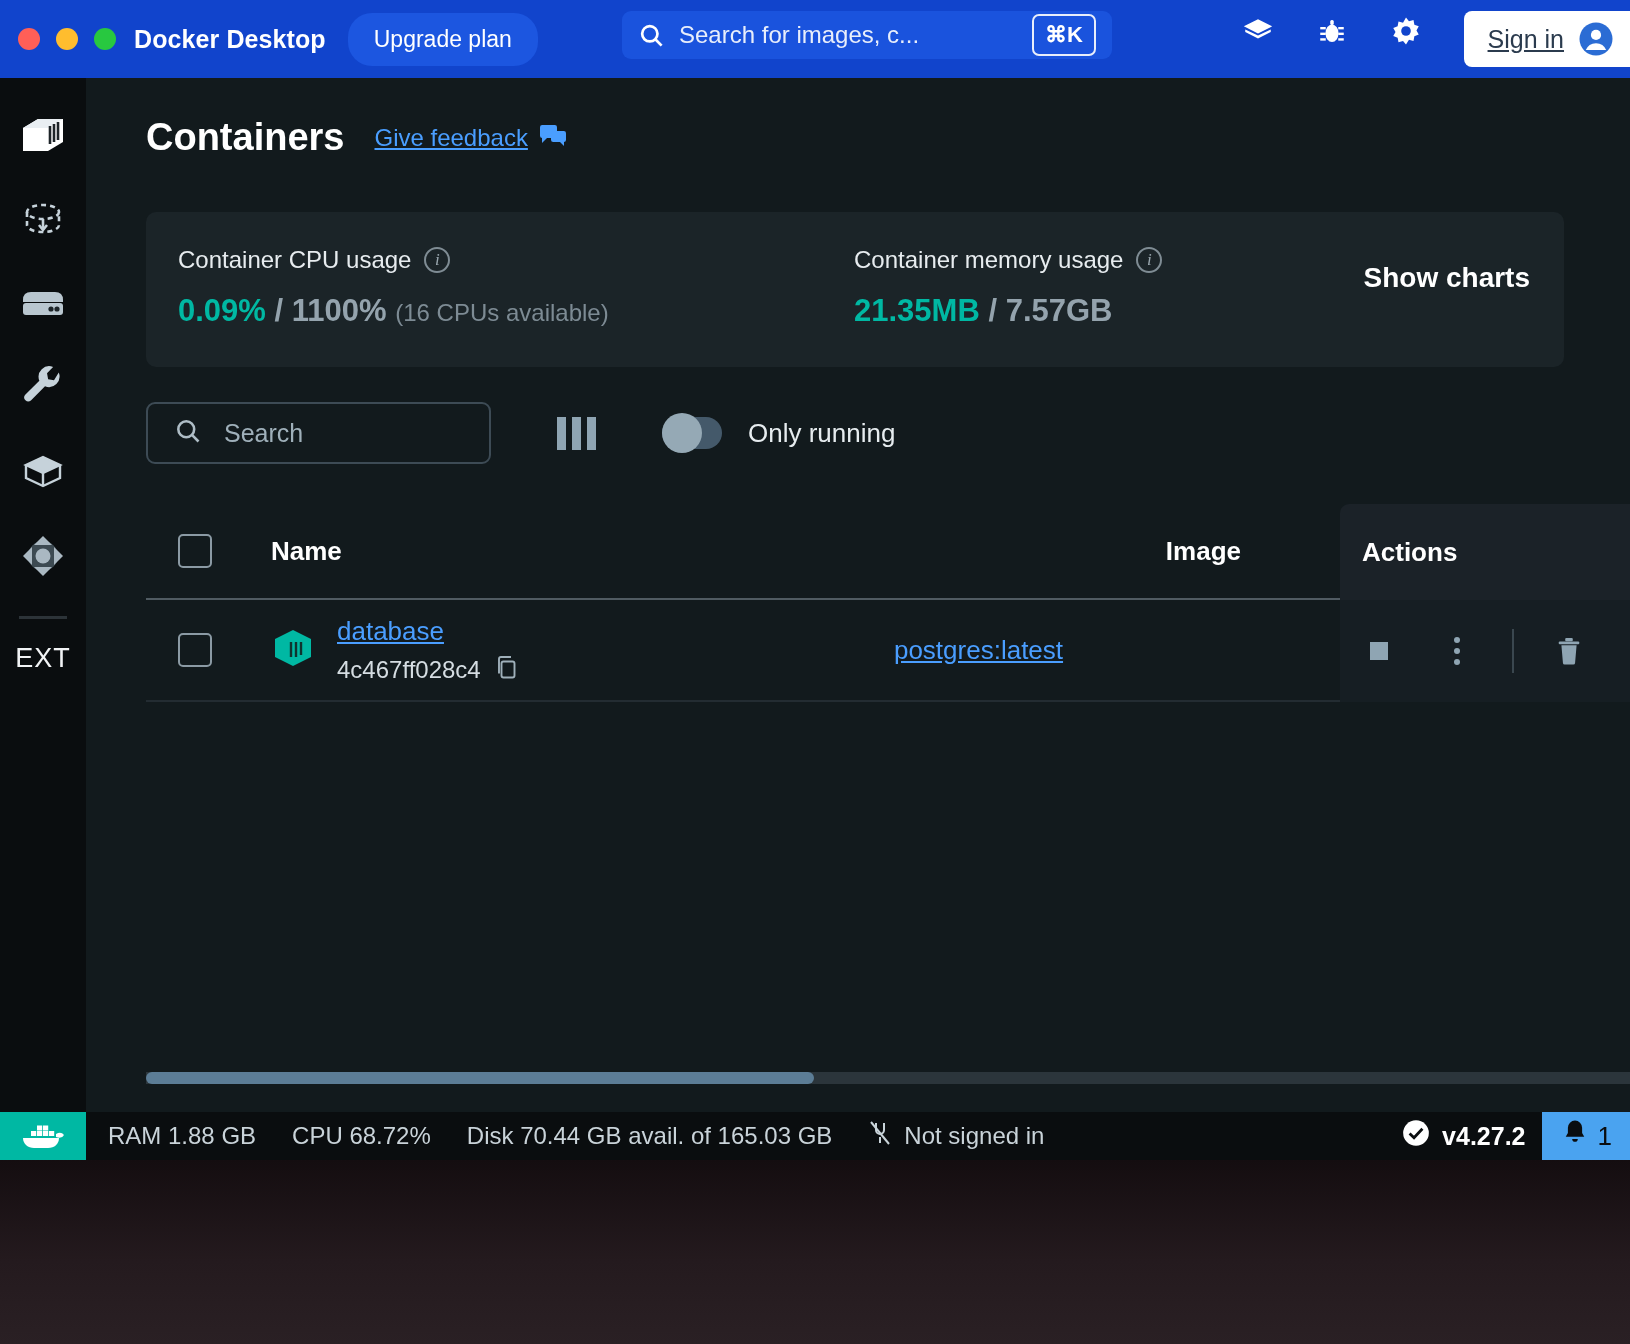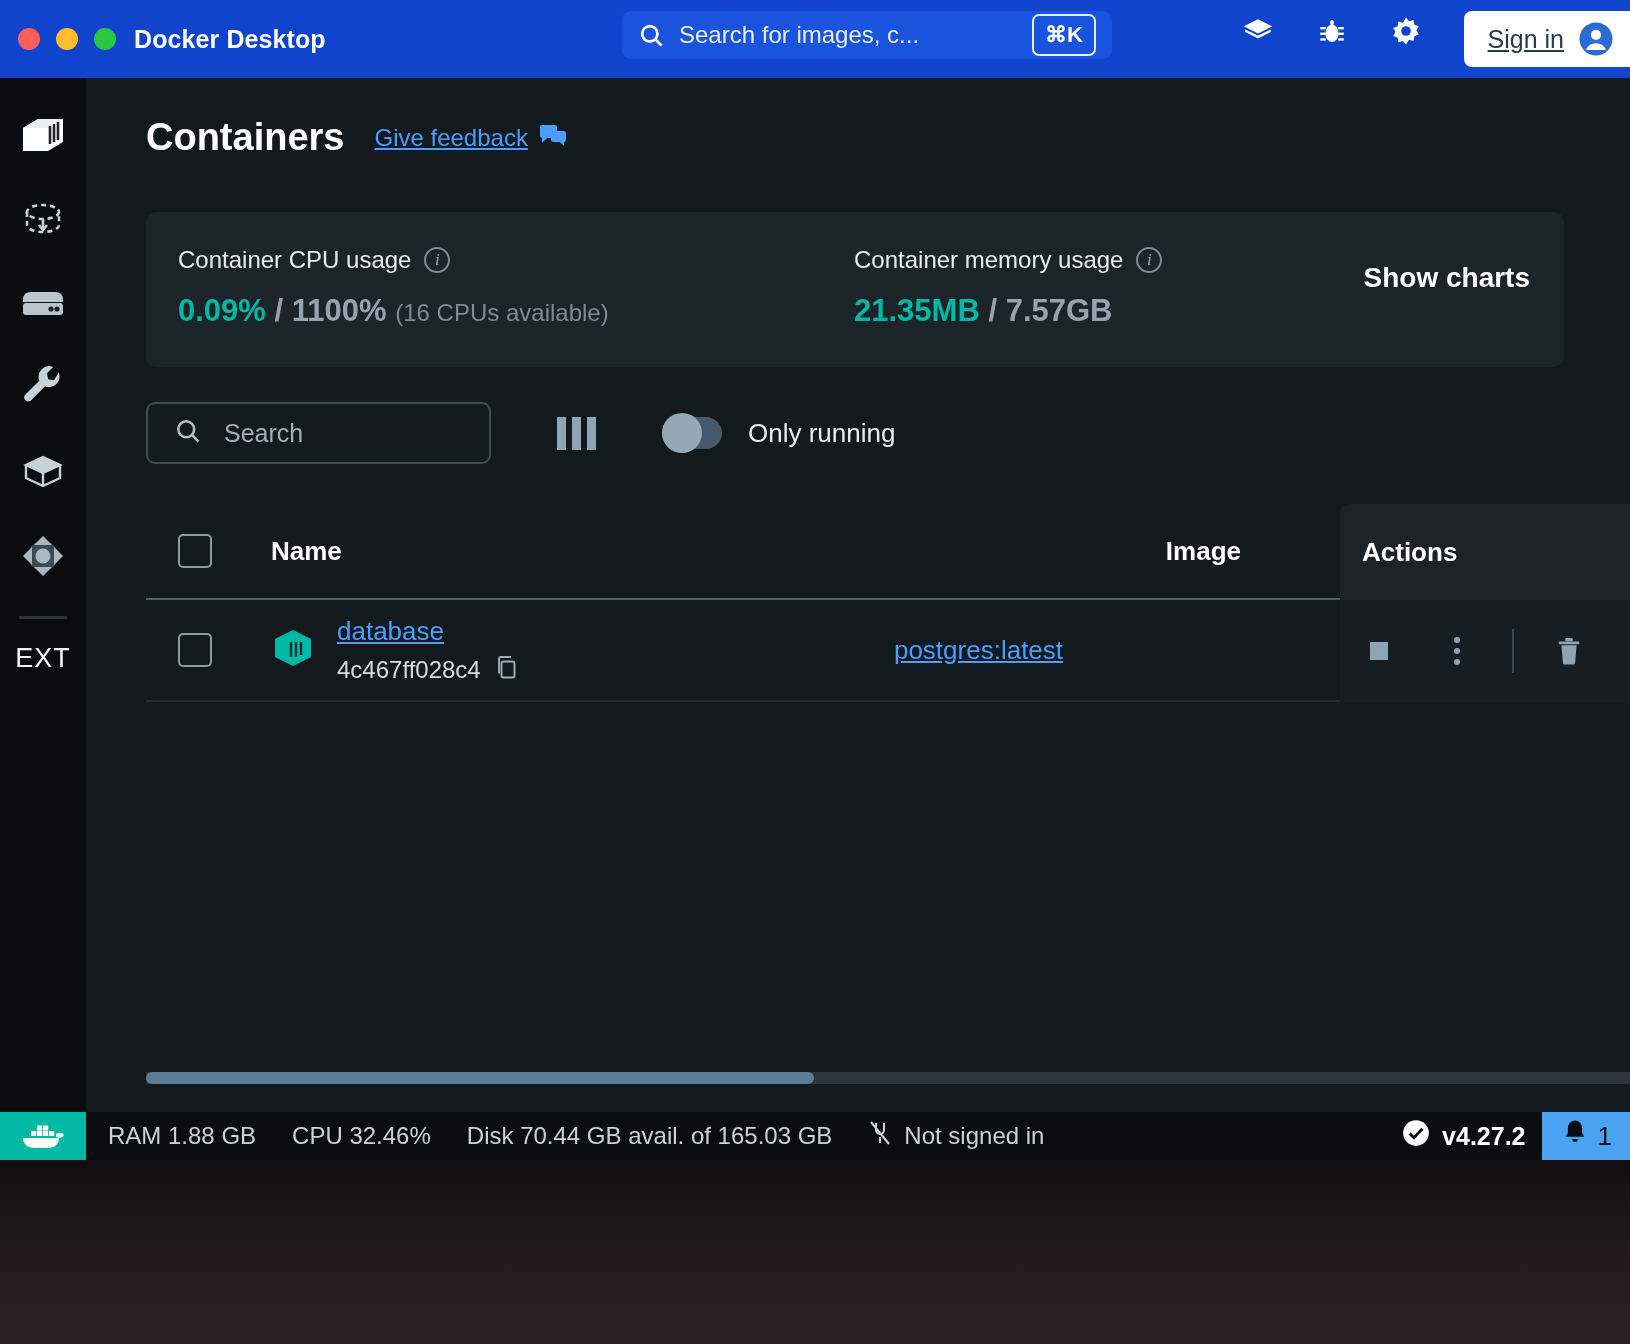"Upgrade plan" button.upgrade-btn { html: none -> <button>Upgrade plan</button> }
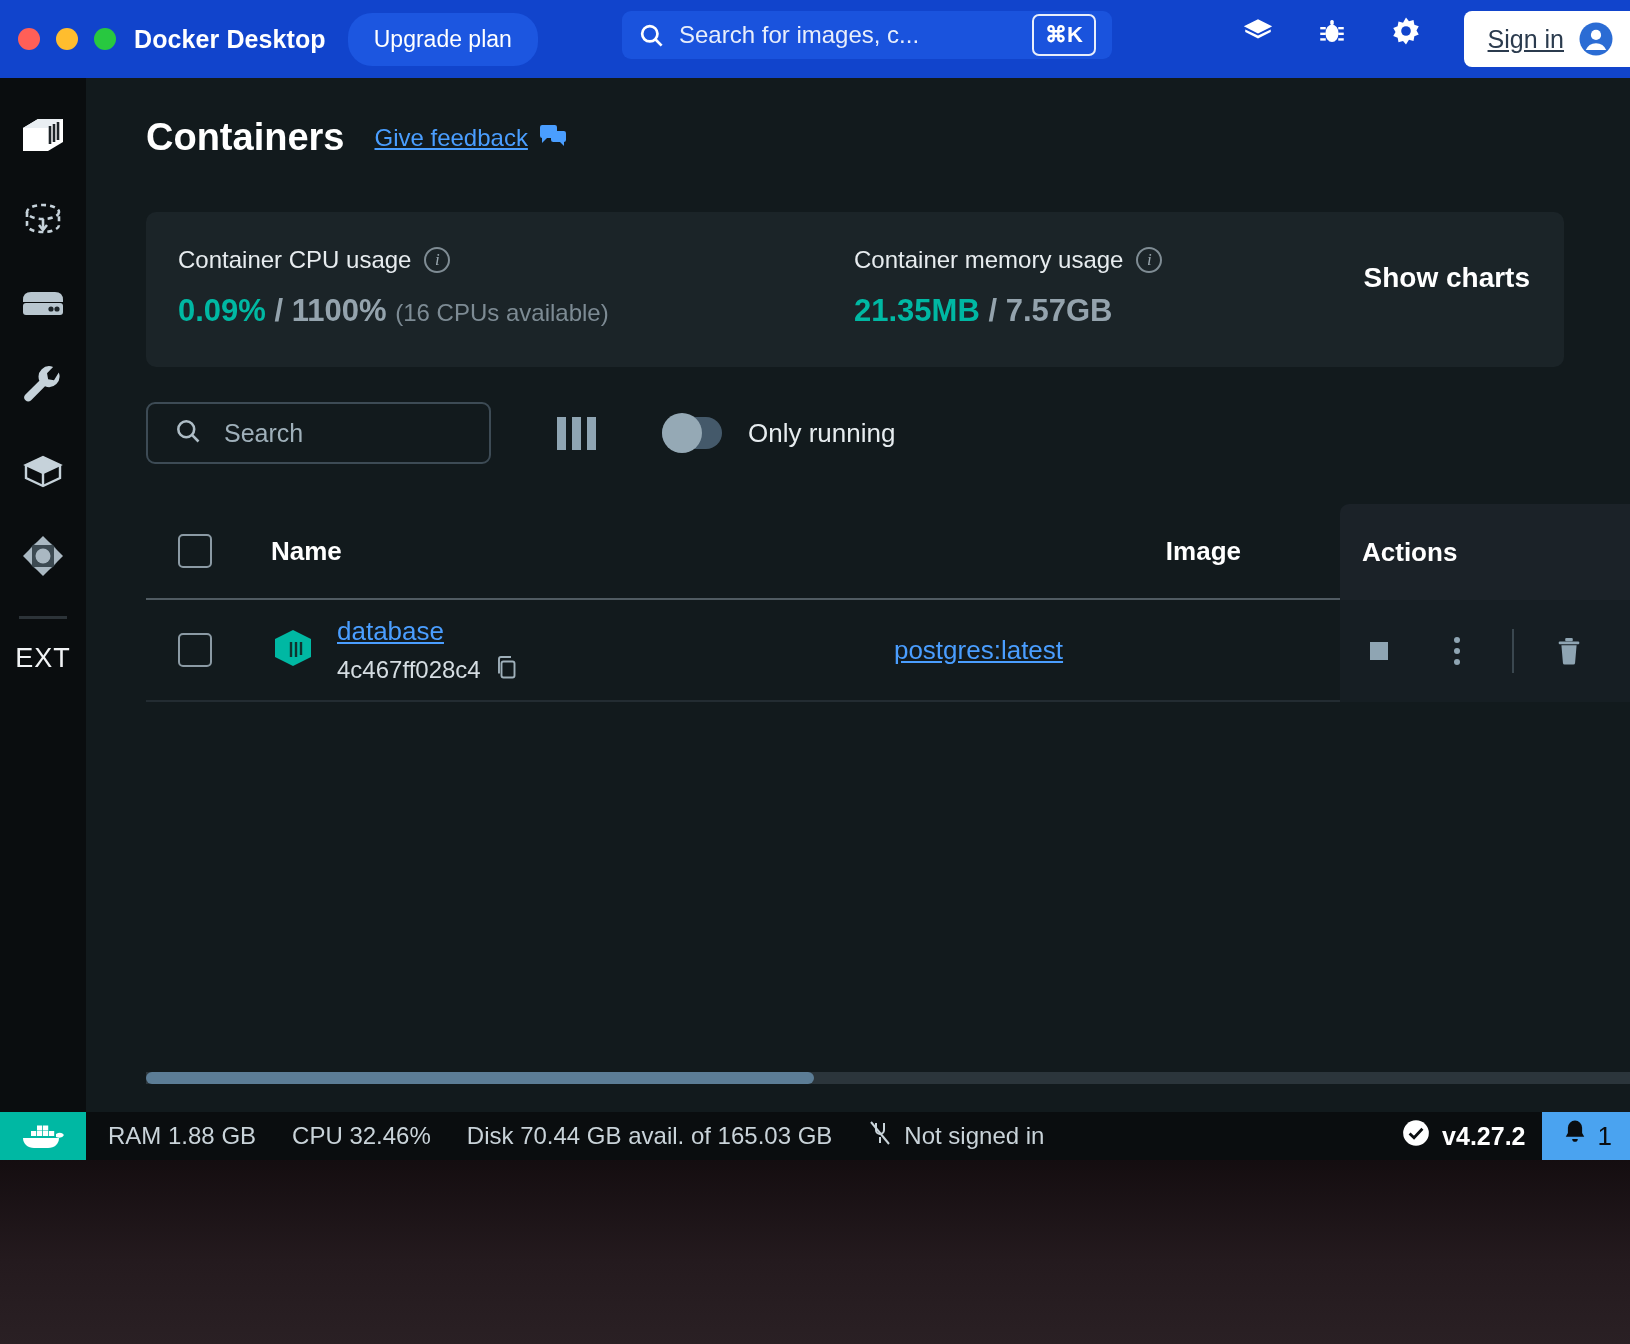"CPU 32.46%" span.sb-item { text: 32.46% -> 68.72% }
